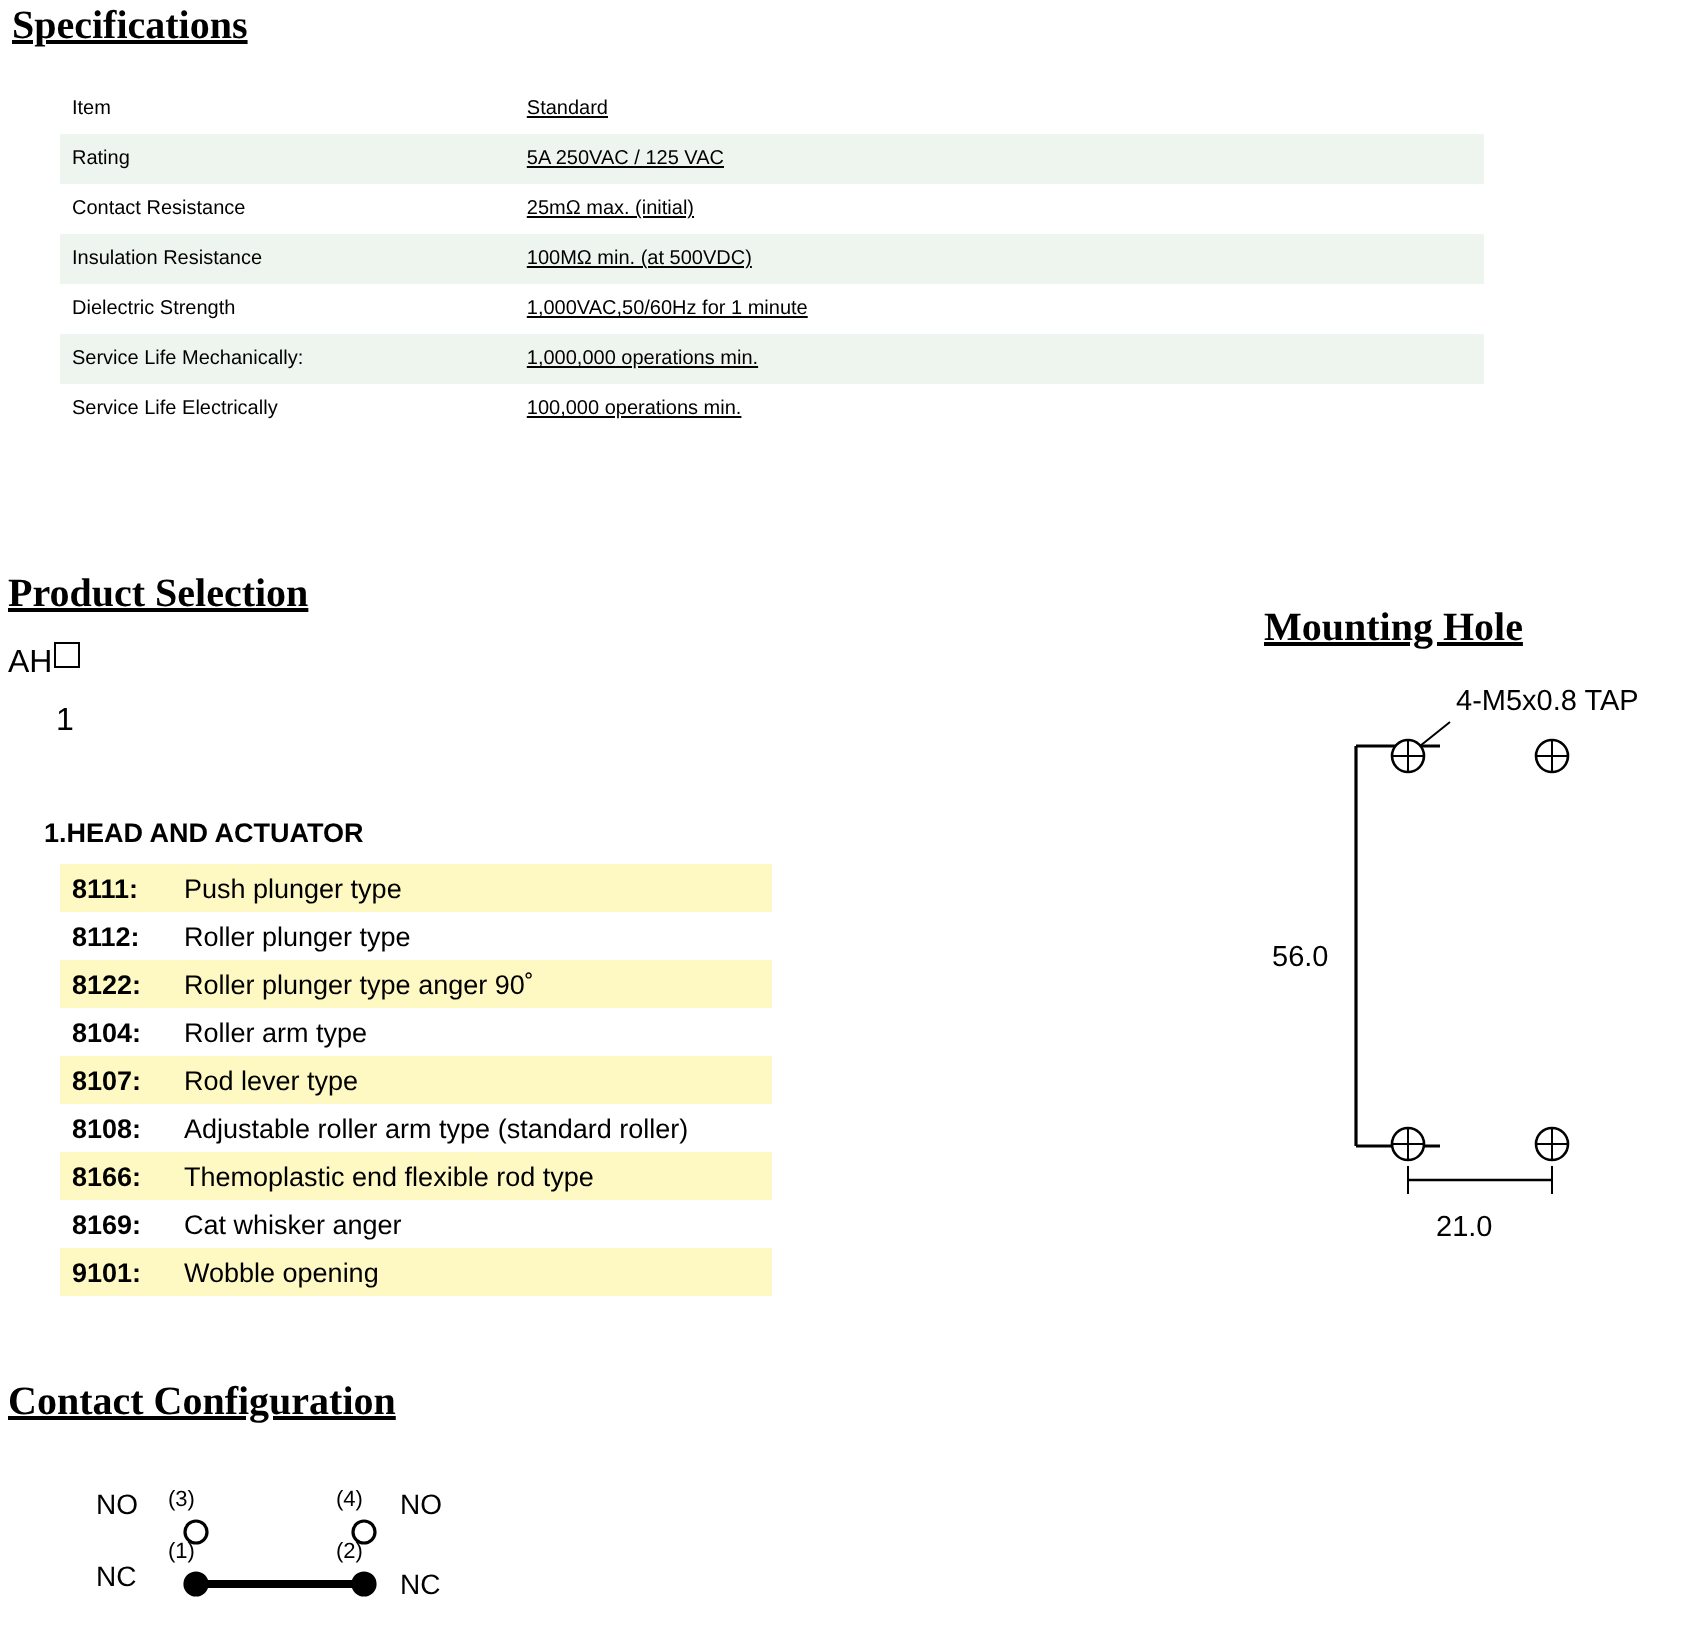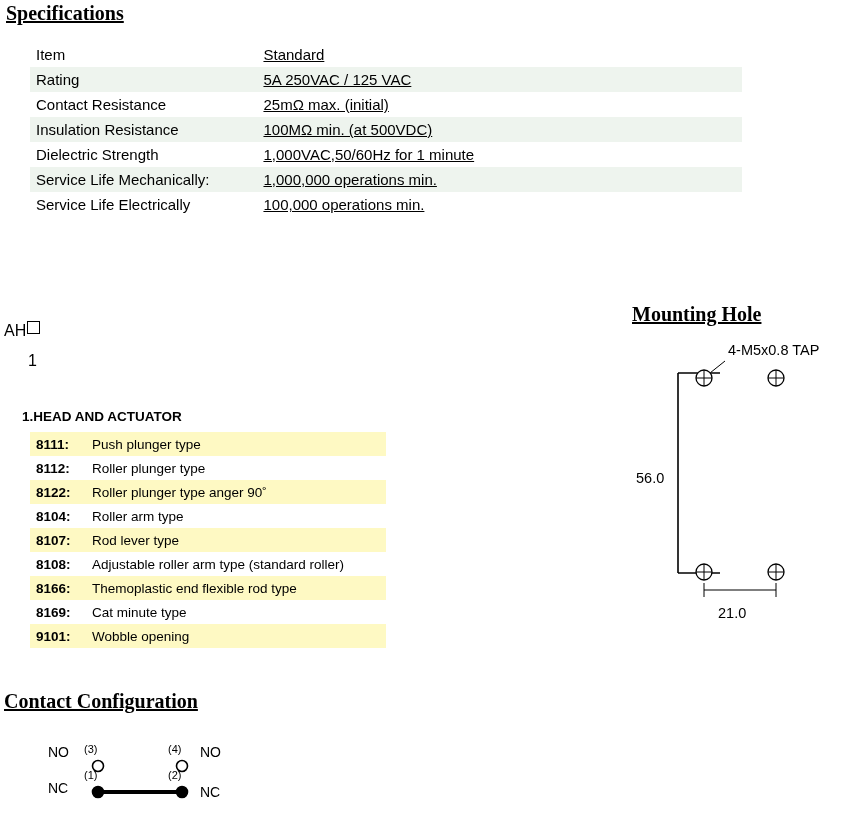"Item" table.spec { font-size: 15px -> 10px }
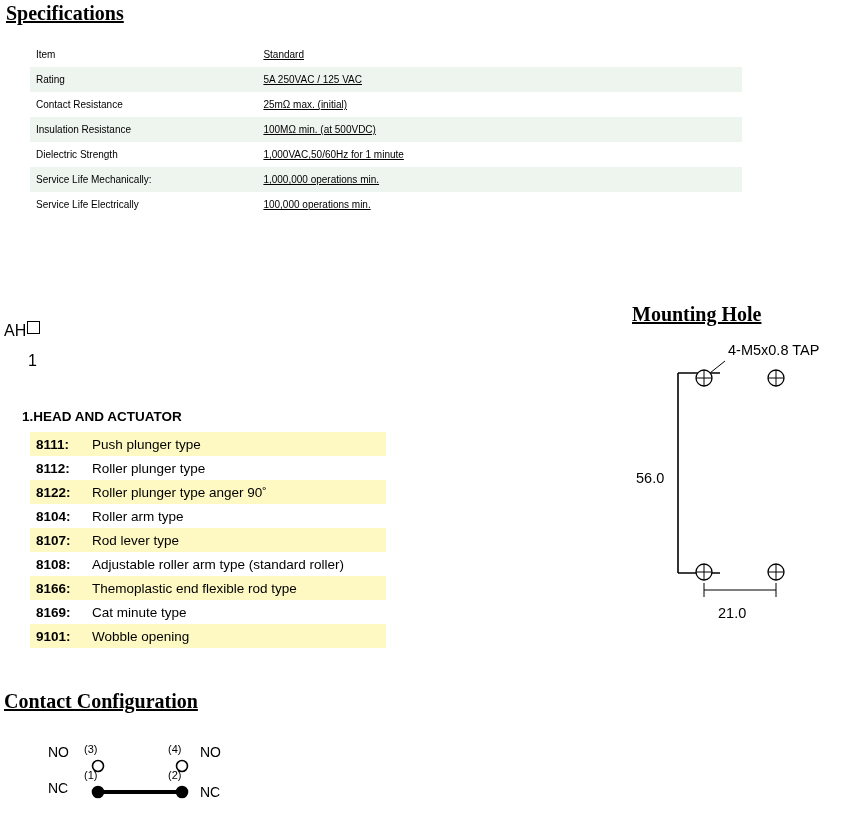"Product Selection" h2.section { html: none -> <h2>Product Selection</h2> }
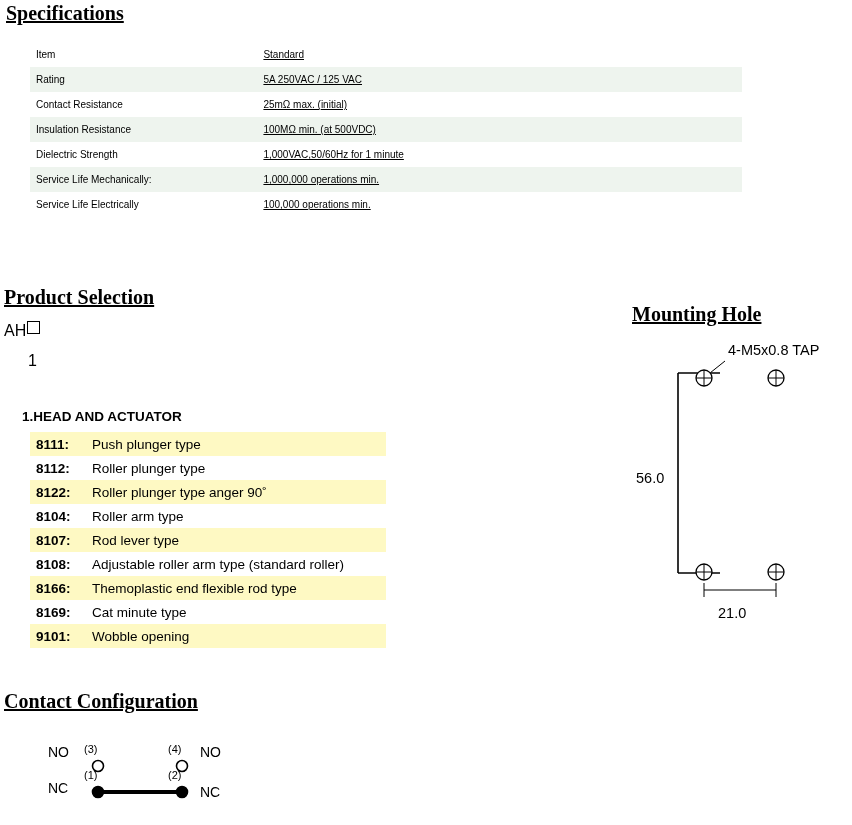"Cat minute type" td { text: minute type -> whisker anger }
